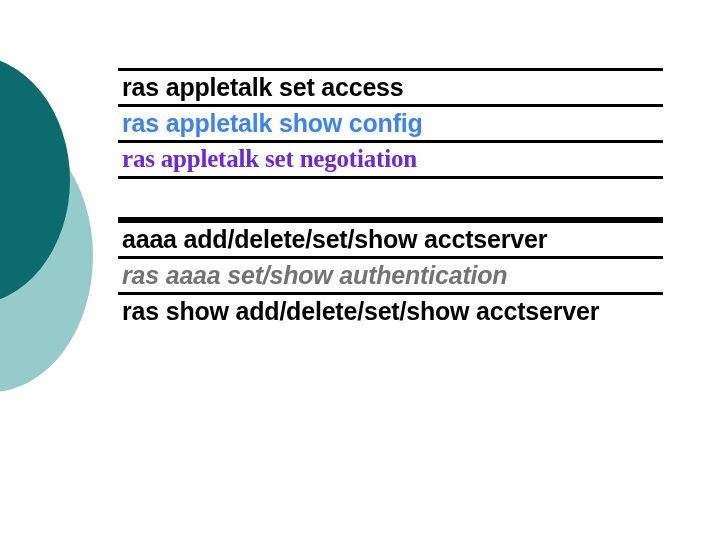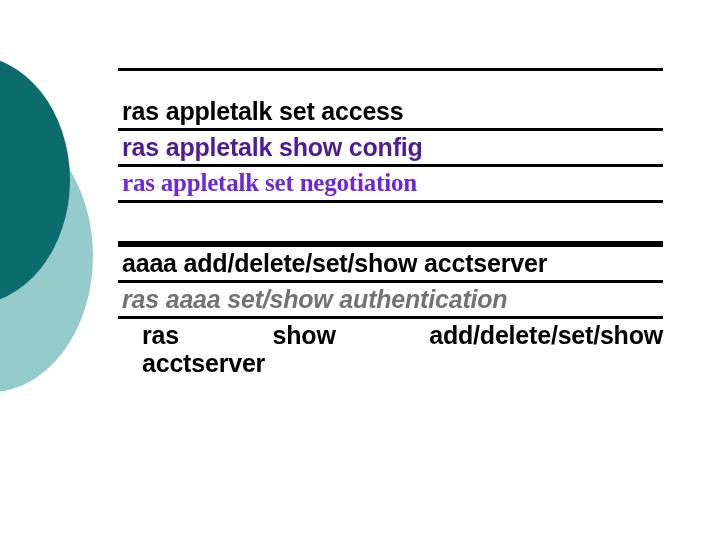"ras appletalk set access" div.cmd-text { margin-top: 24px -> none }
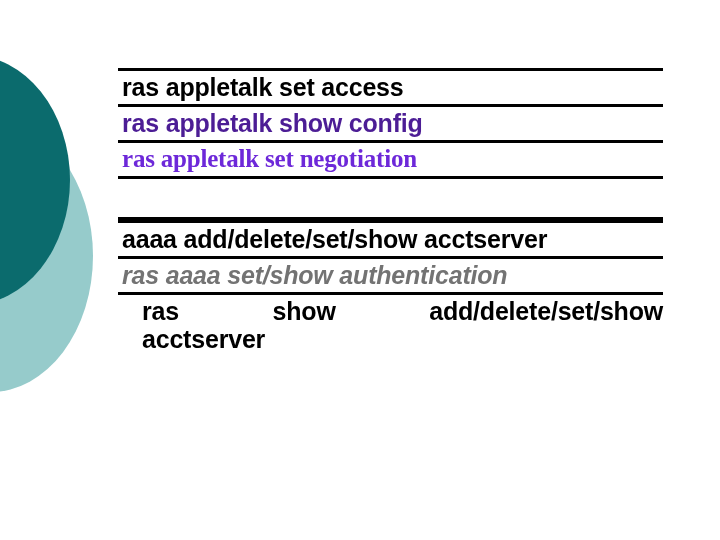"ras appletalk show config" div.cmd-text { color: #4c1d95 -> #3b82f6 }
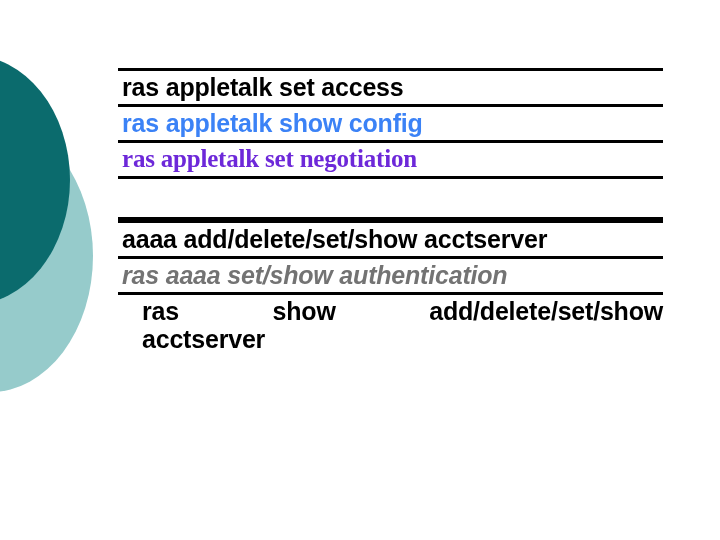"ras" .cmd-text.justified > span.j { margin-left: 20px -> none }
